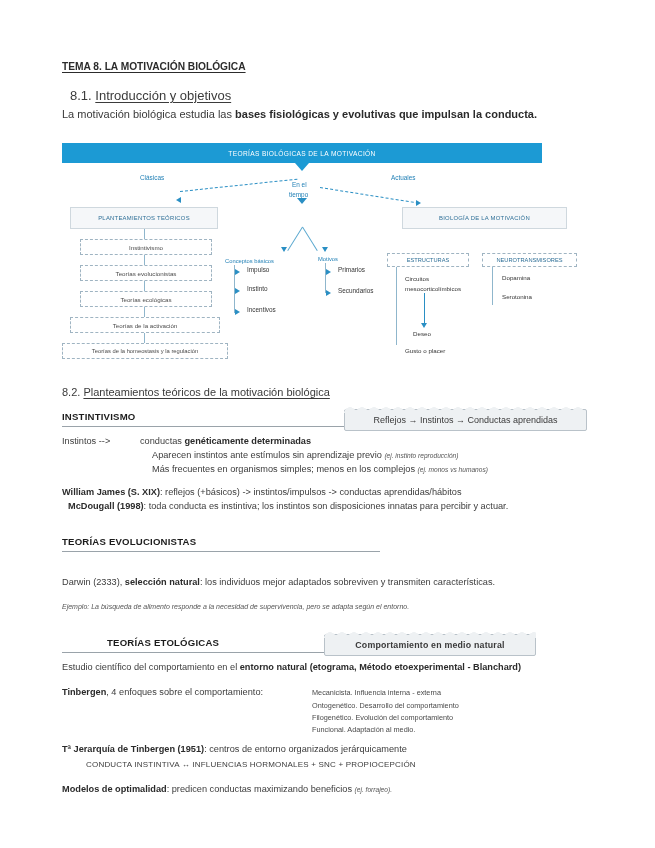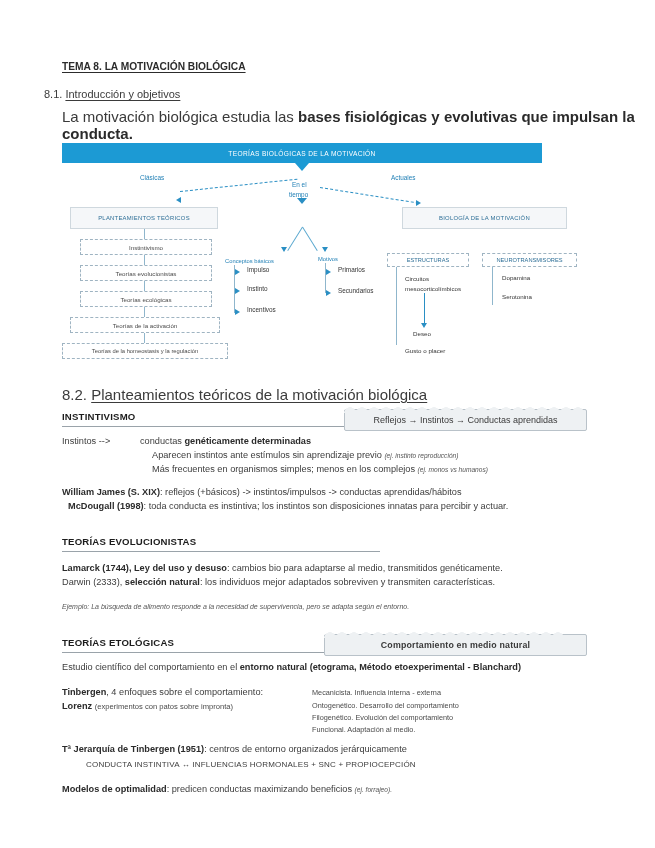"8.1. Introducción y objetivos" .sec-head { font-size: 11px -> 13px; left: 44px -> 70px }
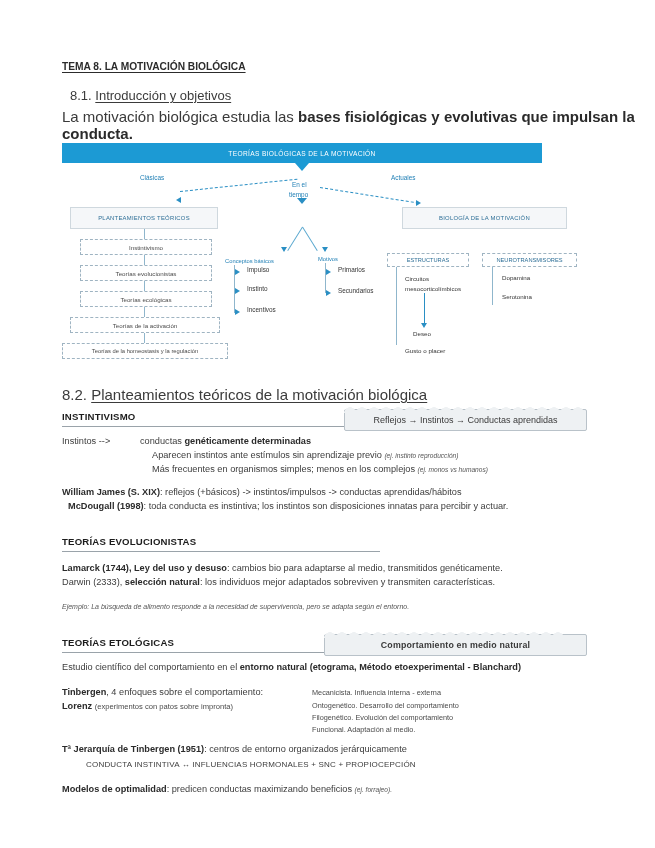"La motivación biológica estudia las" .intro-l1 { font-size: 15px -> 11px }
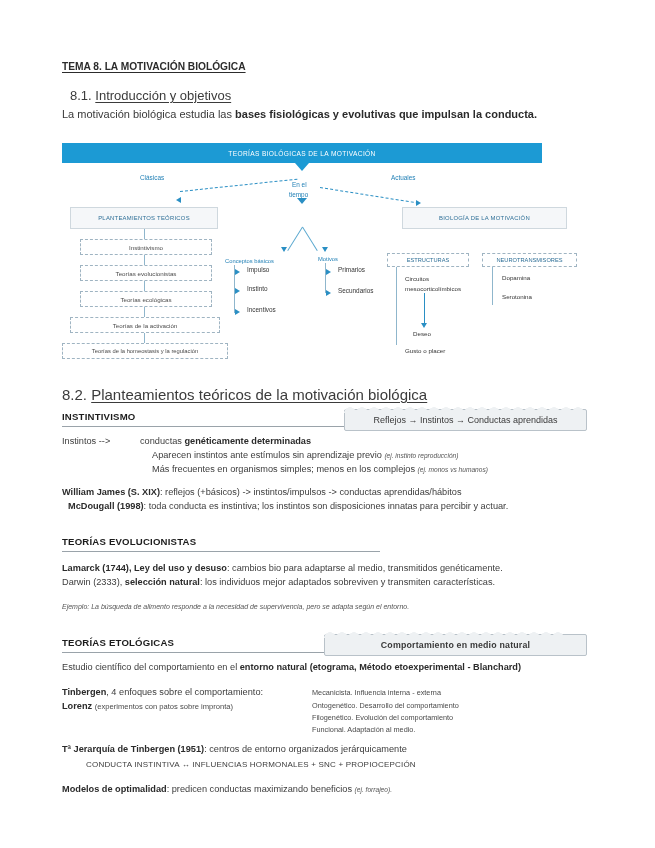"8.2. Planteamientos teóricos de la" .sub-head { font-size: 15px -> 11px }
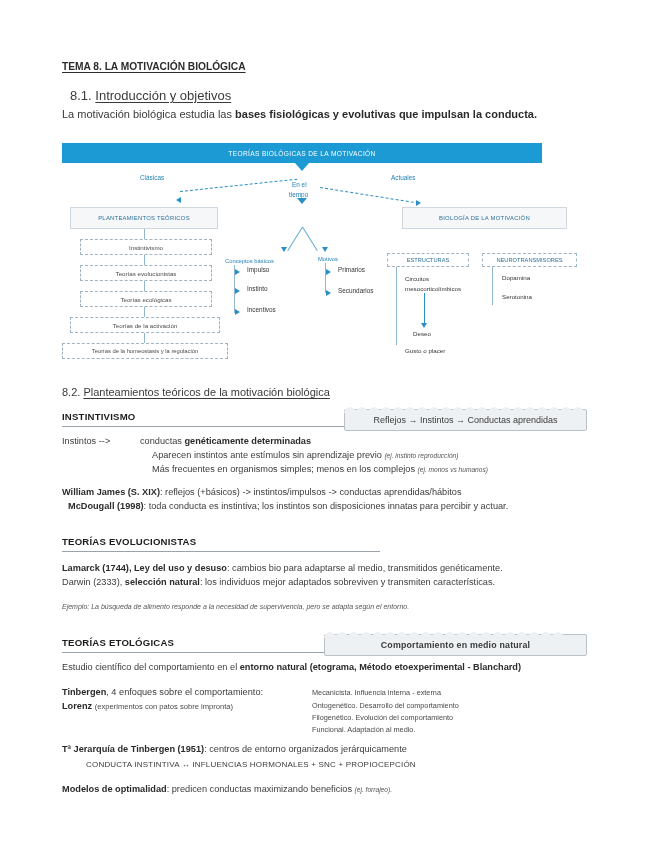"Lamarck (1744), Ley del uso" div.para { html: <div> <b>Lamarck (1744), Ley del uso y desuso</b><span>: cambios bio para adaptarse al medio, transmitidos genéticamente.</span> </div> -> none }
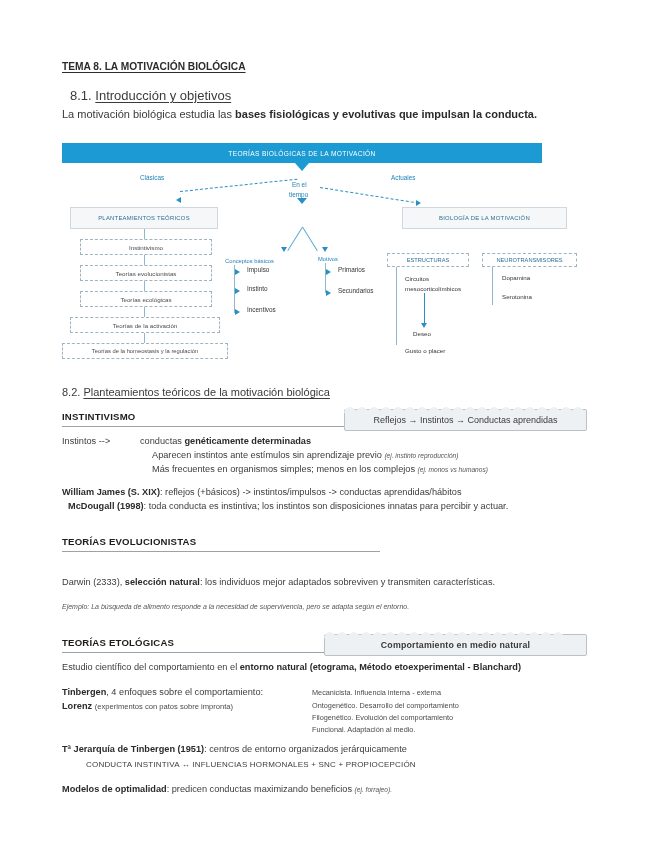"TEORÍAS ETOLÓGICAS" div.s-title { margin-left: none -> 45px }
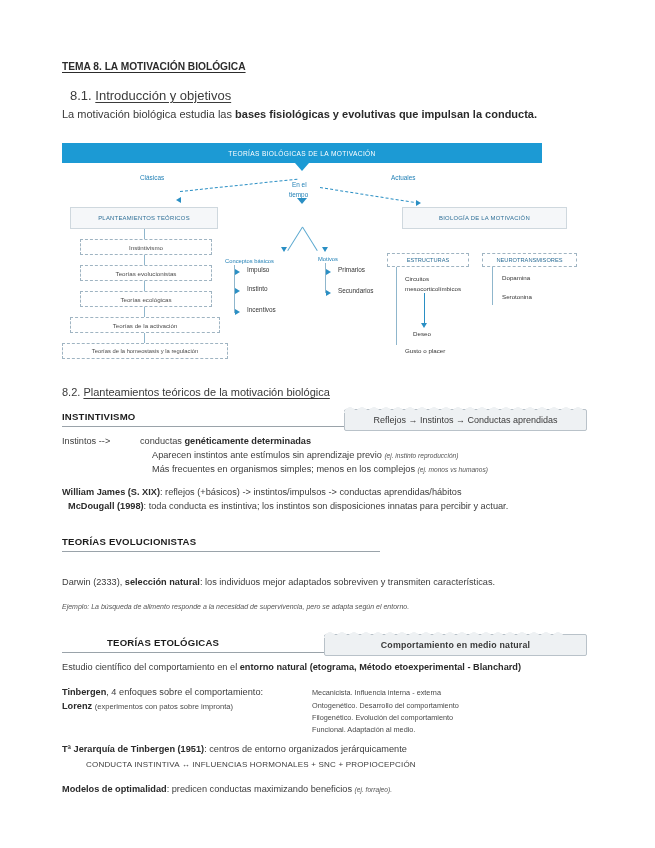"Comportamiento en medio natural" div.callout { width: 263px -> 212px }
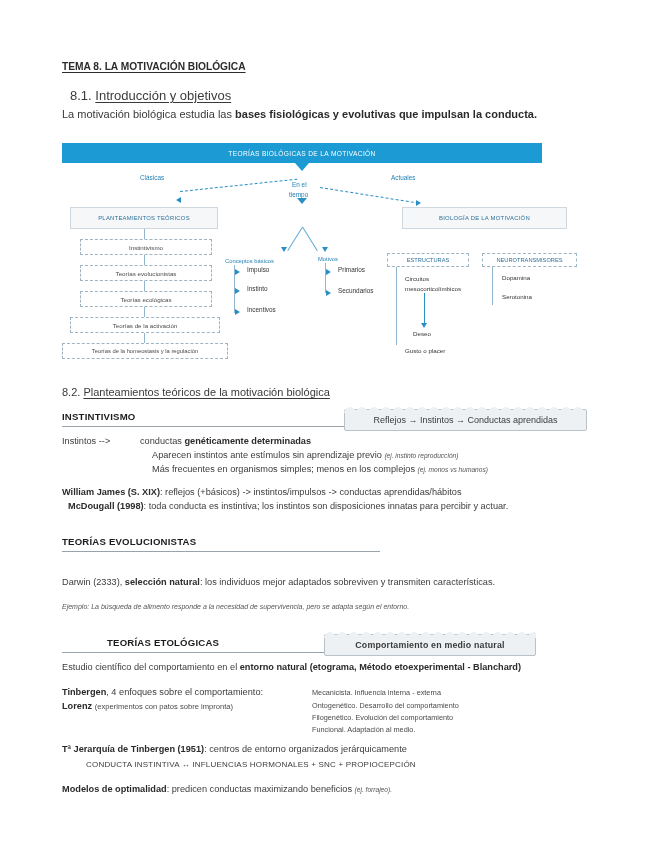"Lorenz (experimentos con patos sobre" div.para { html: <div> <b>Lorenz </b><span>(experimentos con patos sobre impronta)</span> </div> -> none }
